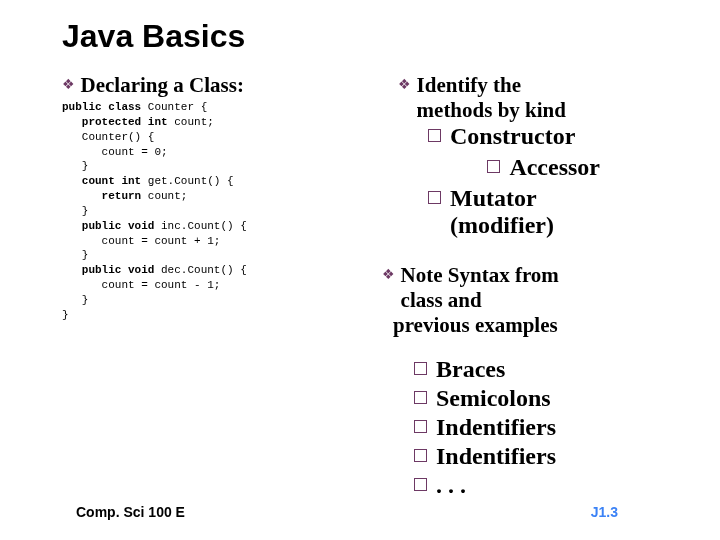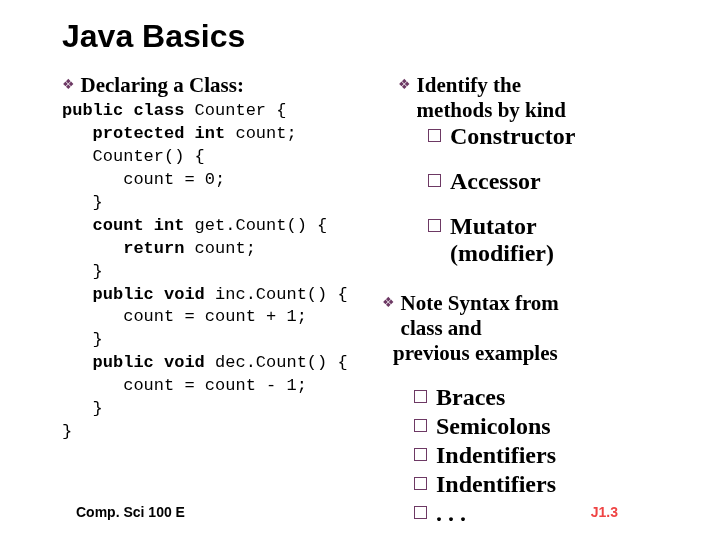"public class Counter {" .code { font-size: 17px -> 11px }
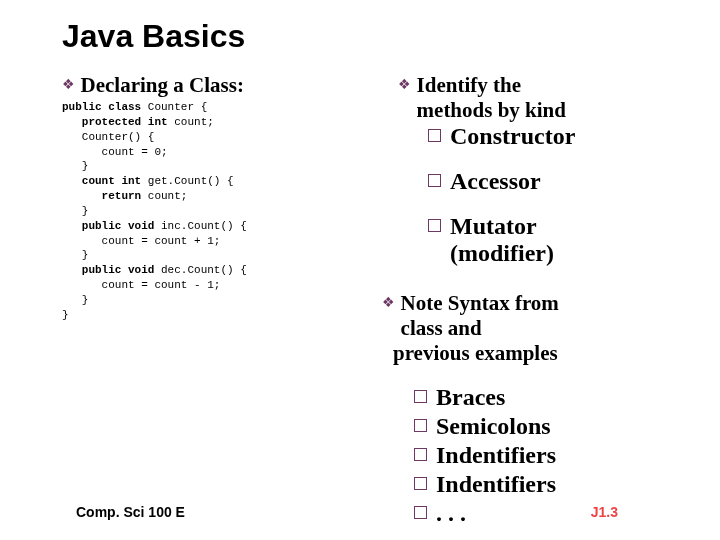"Accessor" .sub-item.gap { justify-content: none -> flex-end; margin-top: 18px -> 4px }
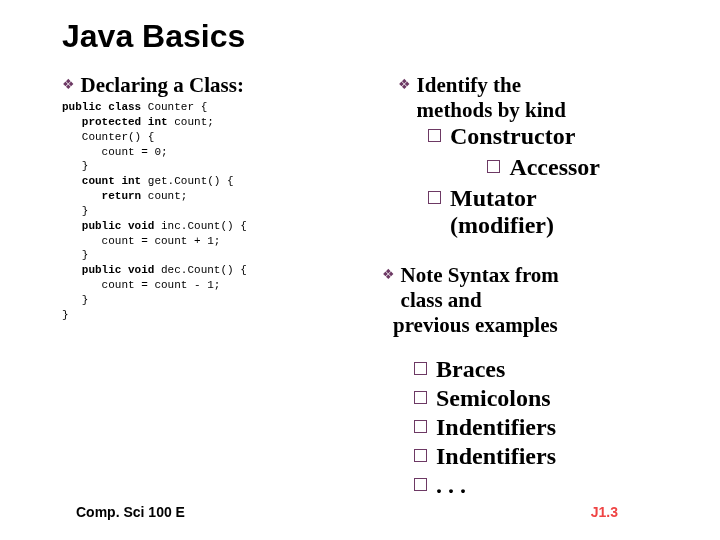"J1.3" .footer-right { color: #ef4444 -> #3b82f6 }
